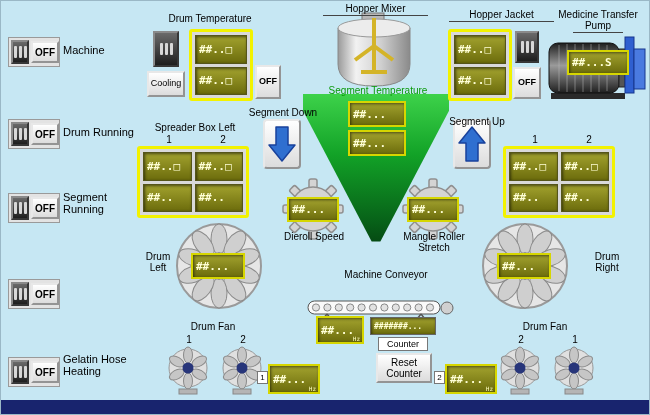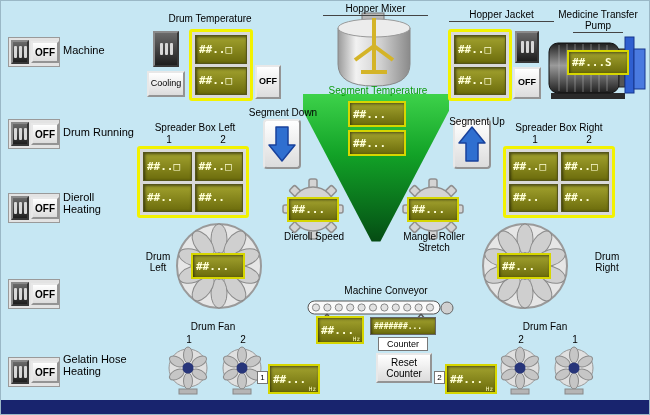"Spreader Box Right" div.lbl { html: <div>Spreader Box Right</div> -> none }
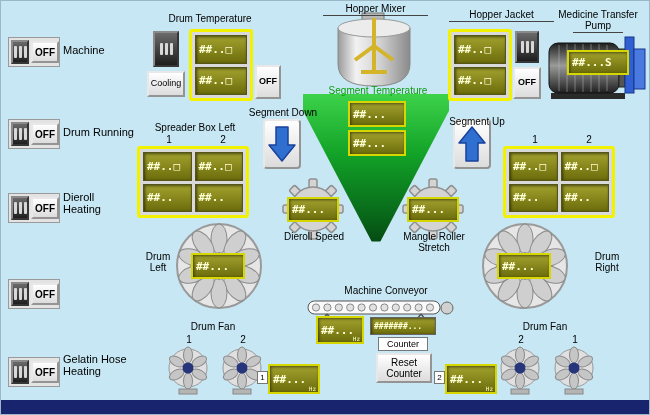"Dieroll Heating" div.lbl { text: Dieroll Heating -> Segment Running }
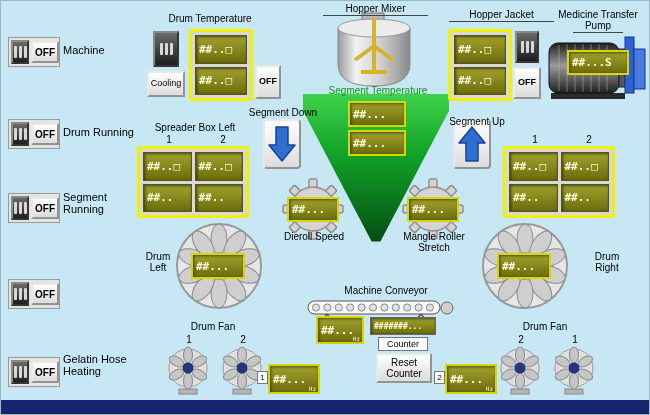"Machine Conveyor" div.lbl { top: 284px -> 268px }
